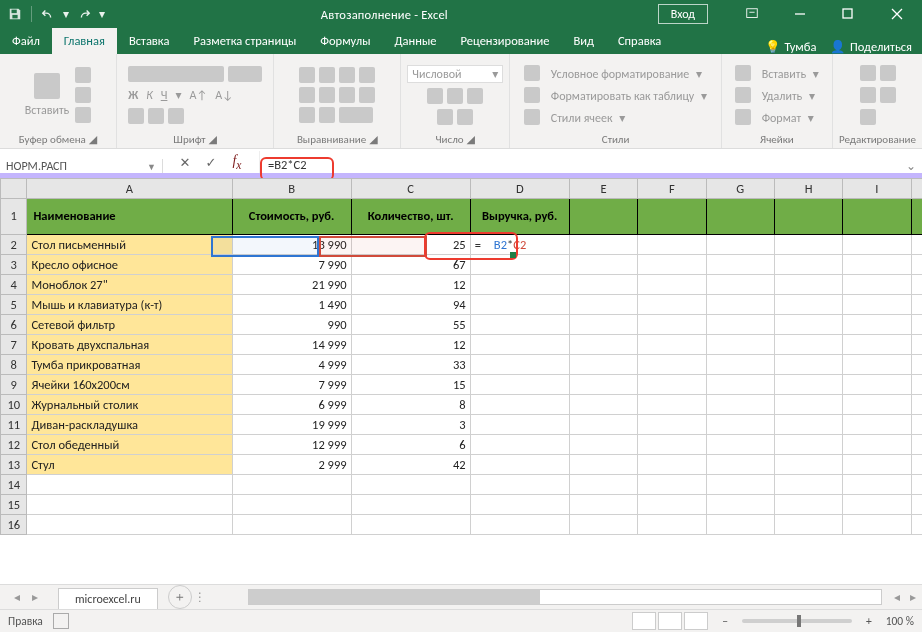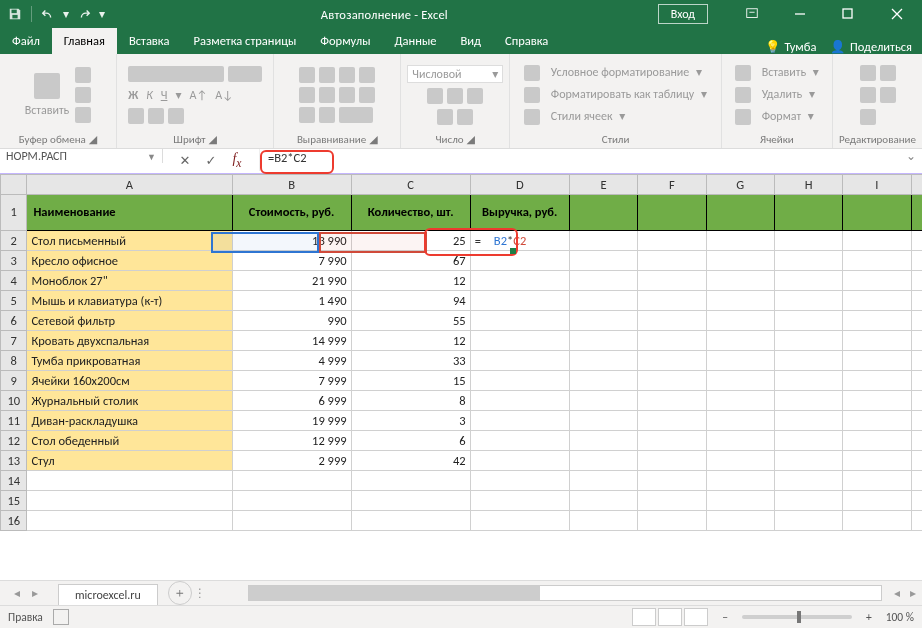"Главная" .tab.active { color: #000000 -> #0f766e }
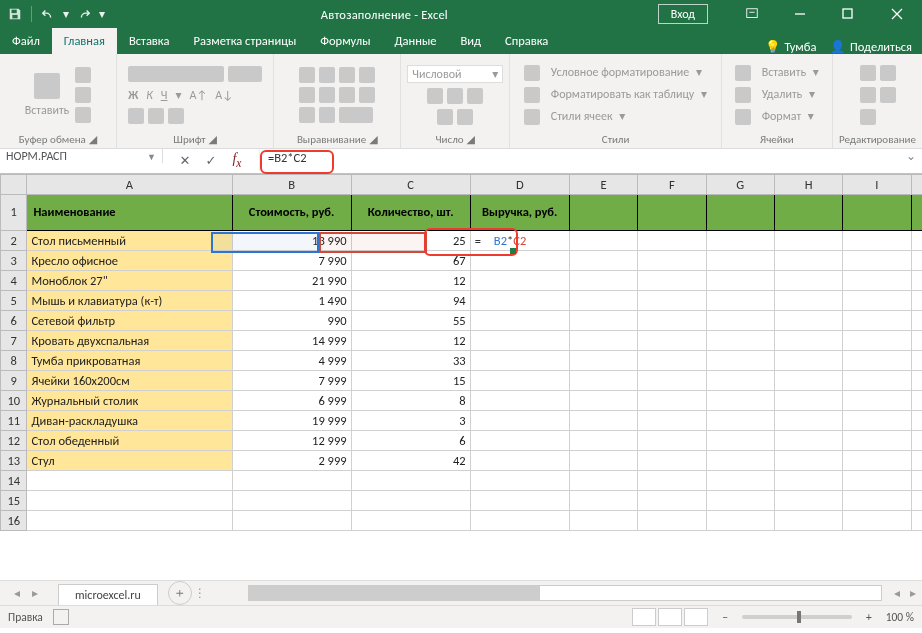"Рецензирование" div.tab { html: none -> <div>Рецензирование</div> }
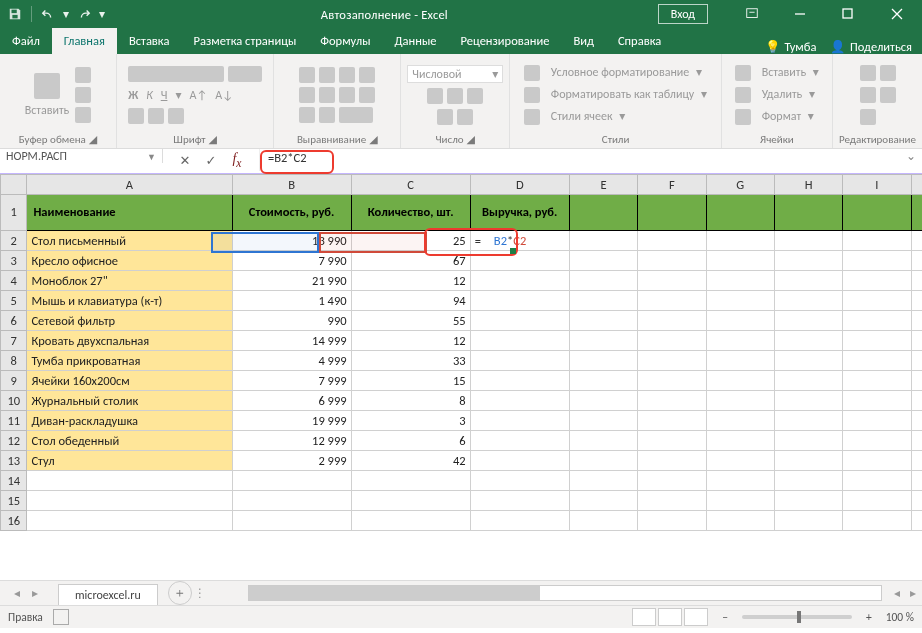"Числовой" .rrow { align-items: flex-start -> flex-end }
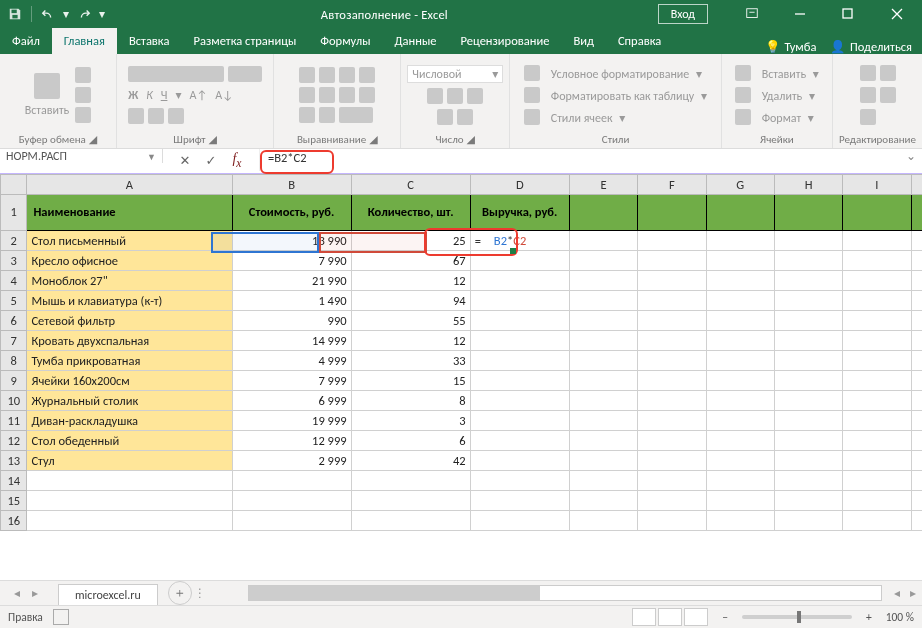"НОРМ.РАСП" .fbar { align-items: flex-start -> flex-end; border-bottom: 1px solid #c4b5fd -> 5px solid #c4b5fd }
